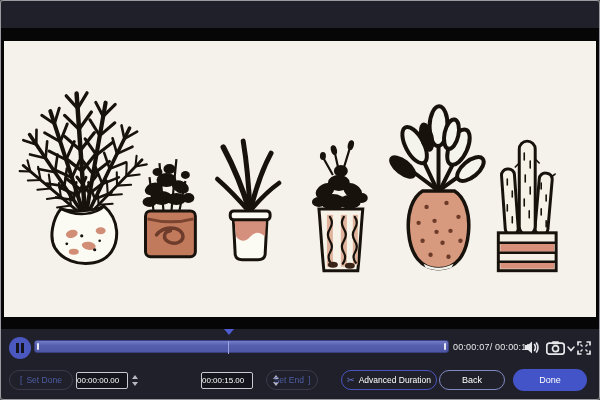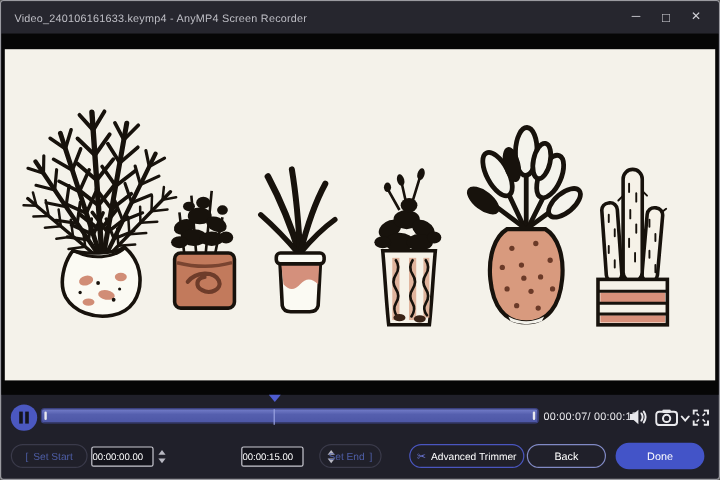"Video_240106161633.keymp4 - AnyMP4" div.abs { html: <div> <div>Video_240106161633.keymp4 - AnyMP4 Screen Recorder</div> <div>─</div> <div>□</div> <div>✕</div> </div> -> none }
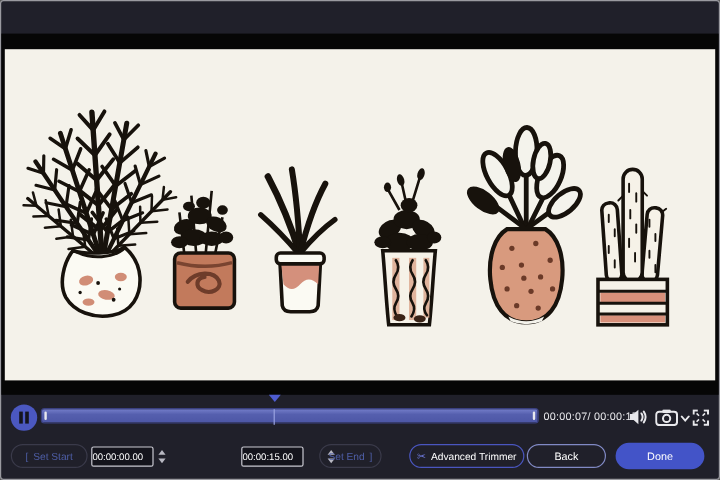"Set Start" span { text: Start -> Done }
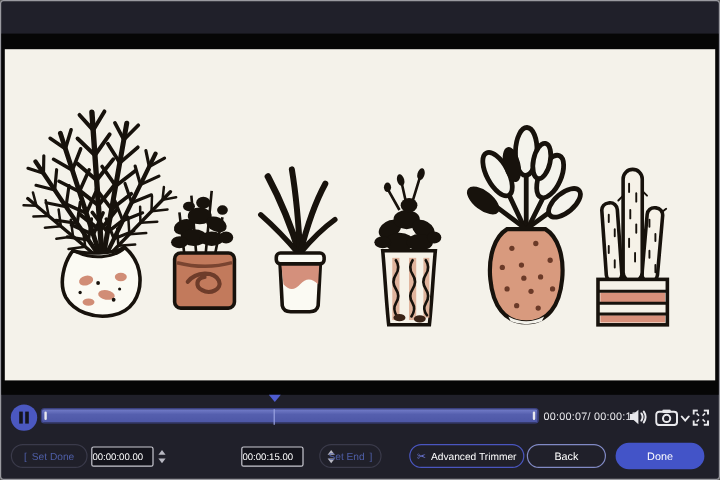"Advanced Trimmer" span { text: Trimmer -> Duration }
